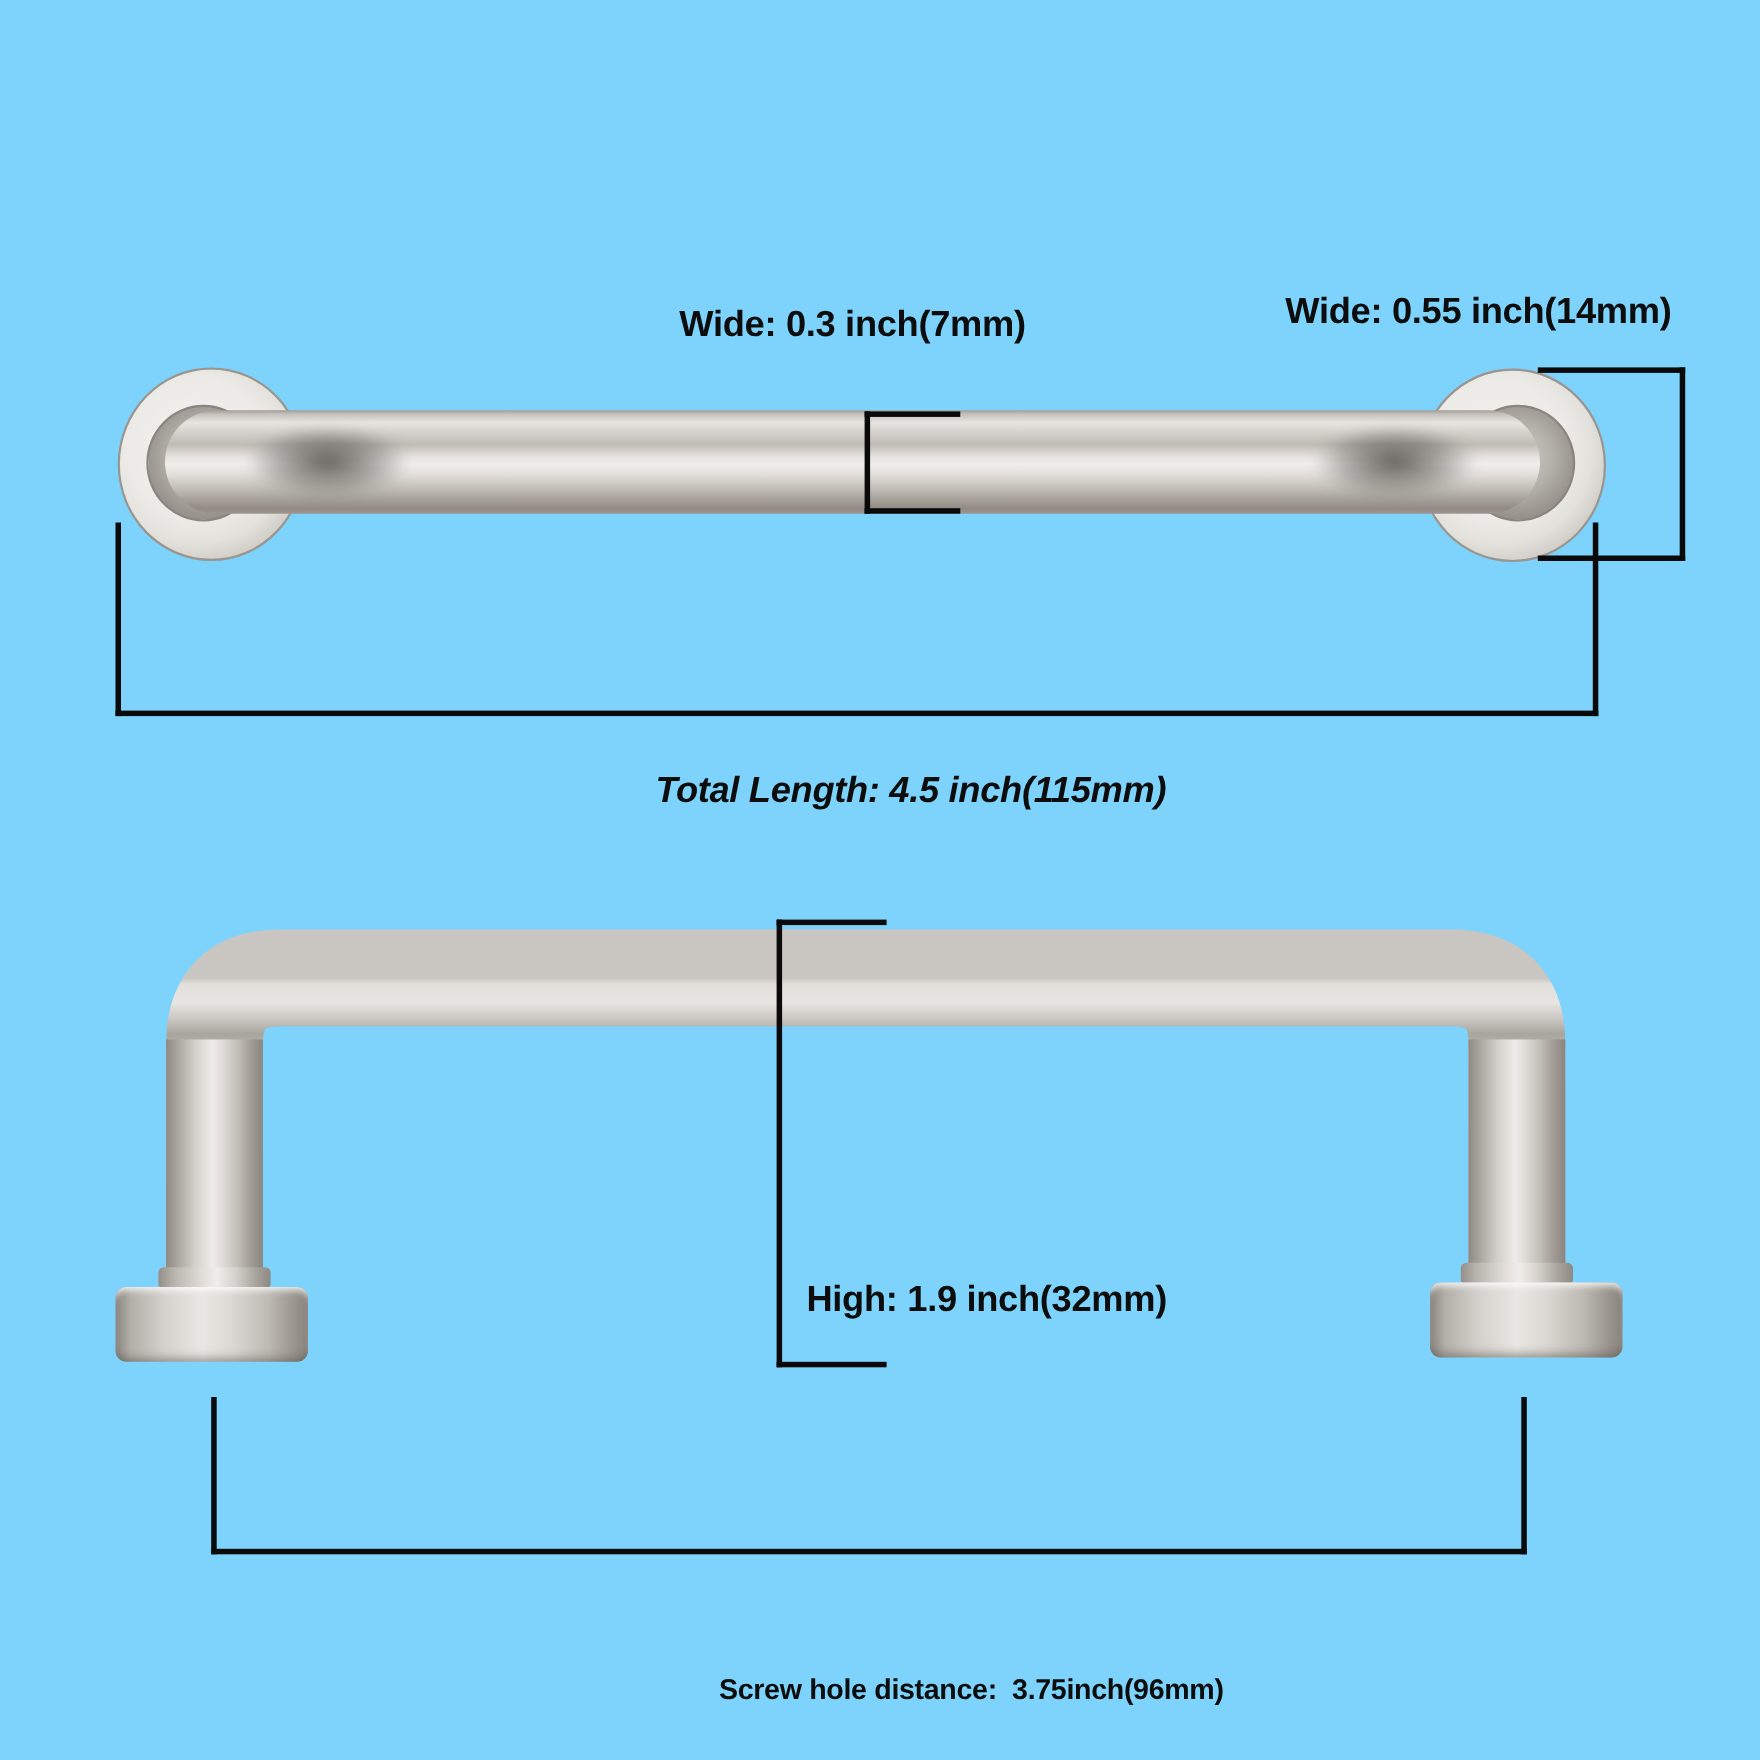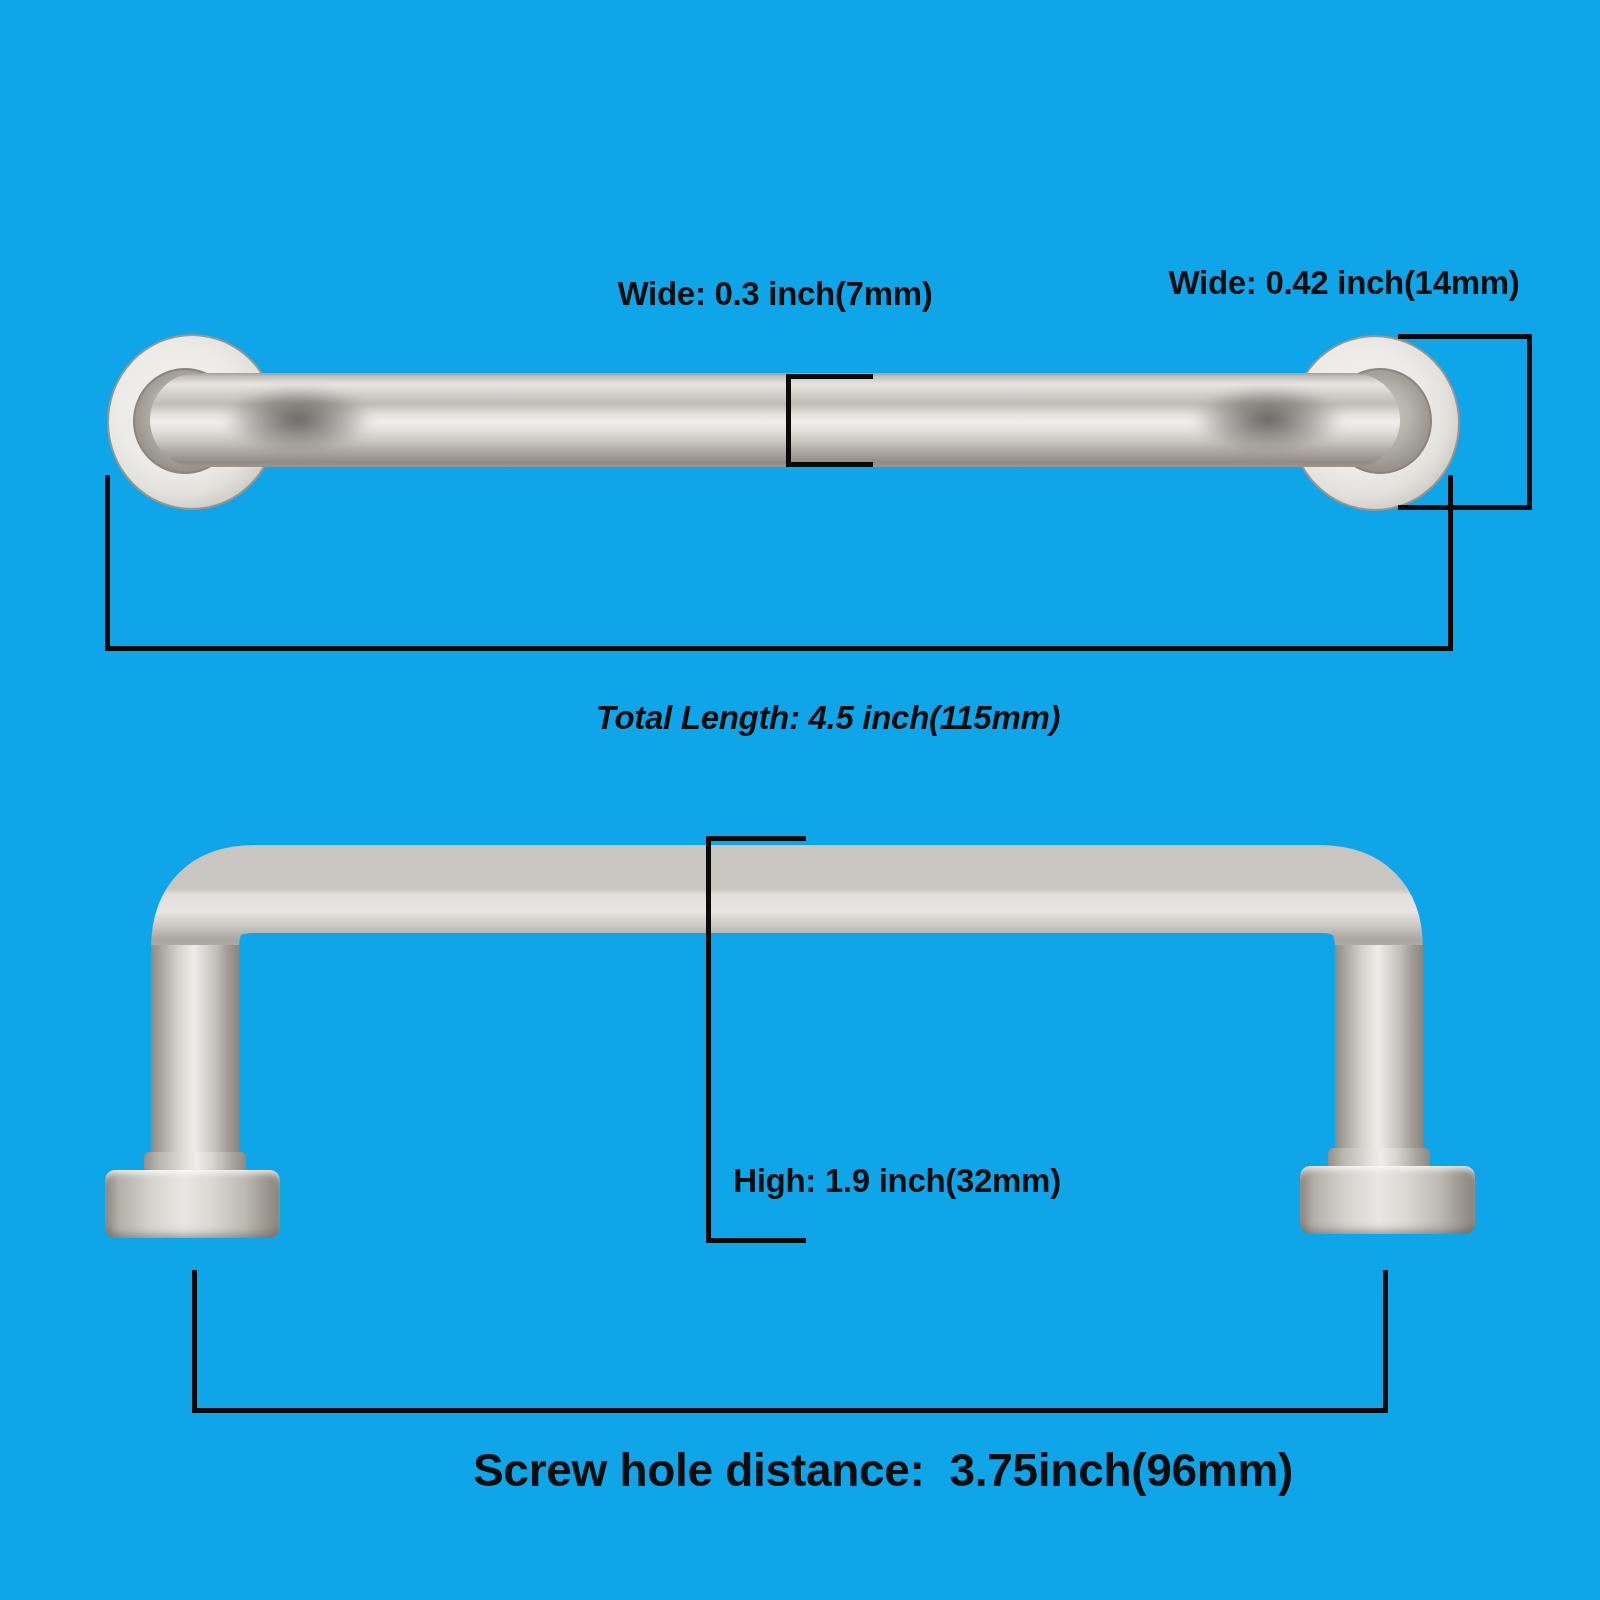"Wide: 0.3 inch(7mm)" #canvas { background: #0ea5e9 -> #7dd3fc }
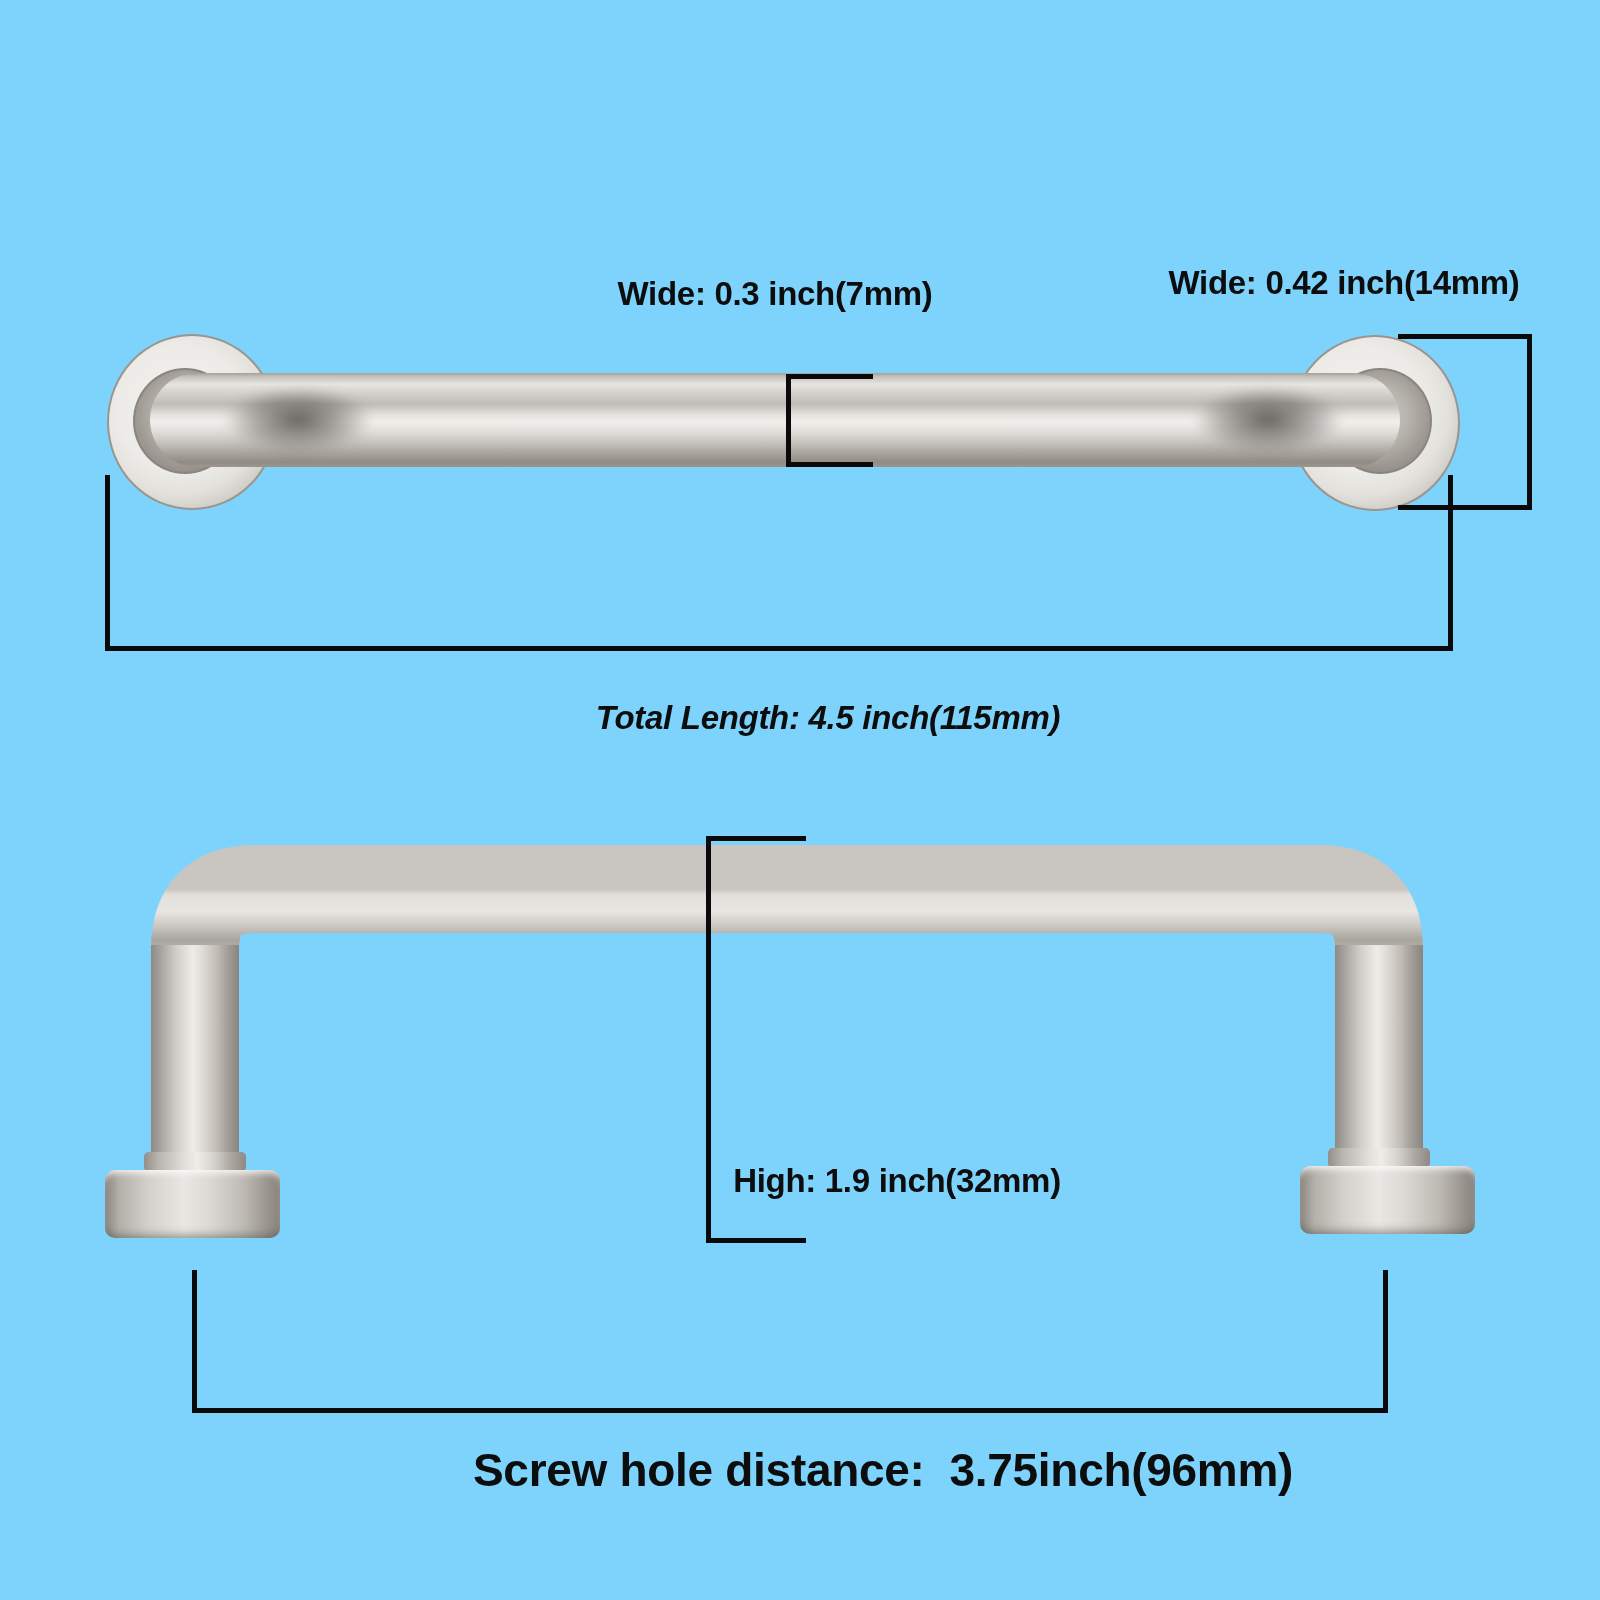"Wide: 0.42 inch(14mm)" div.dim-label { text: 0.42 -> 0.55 }
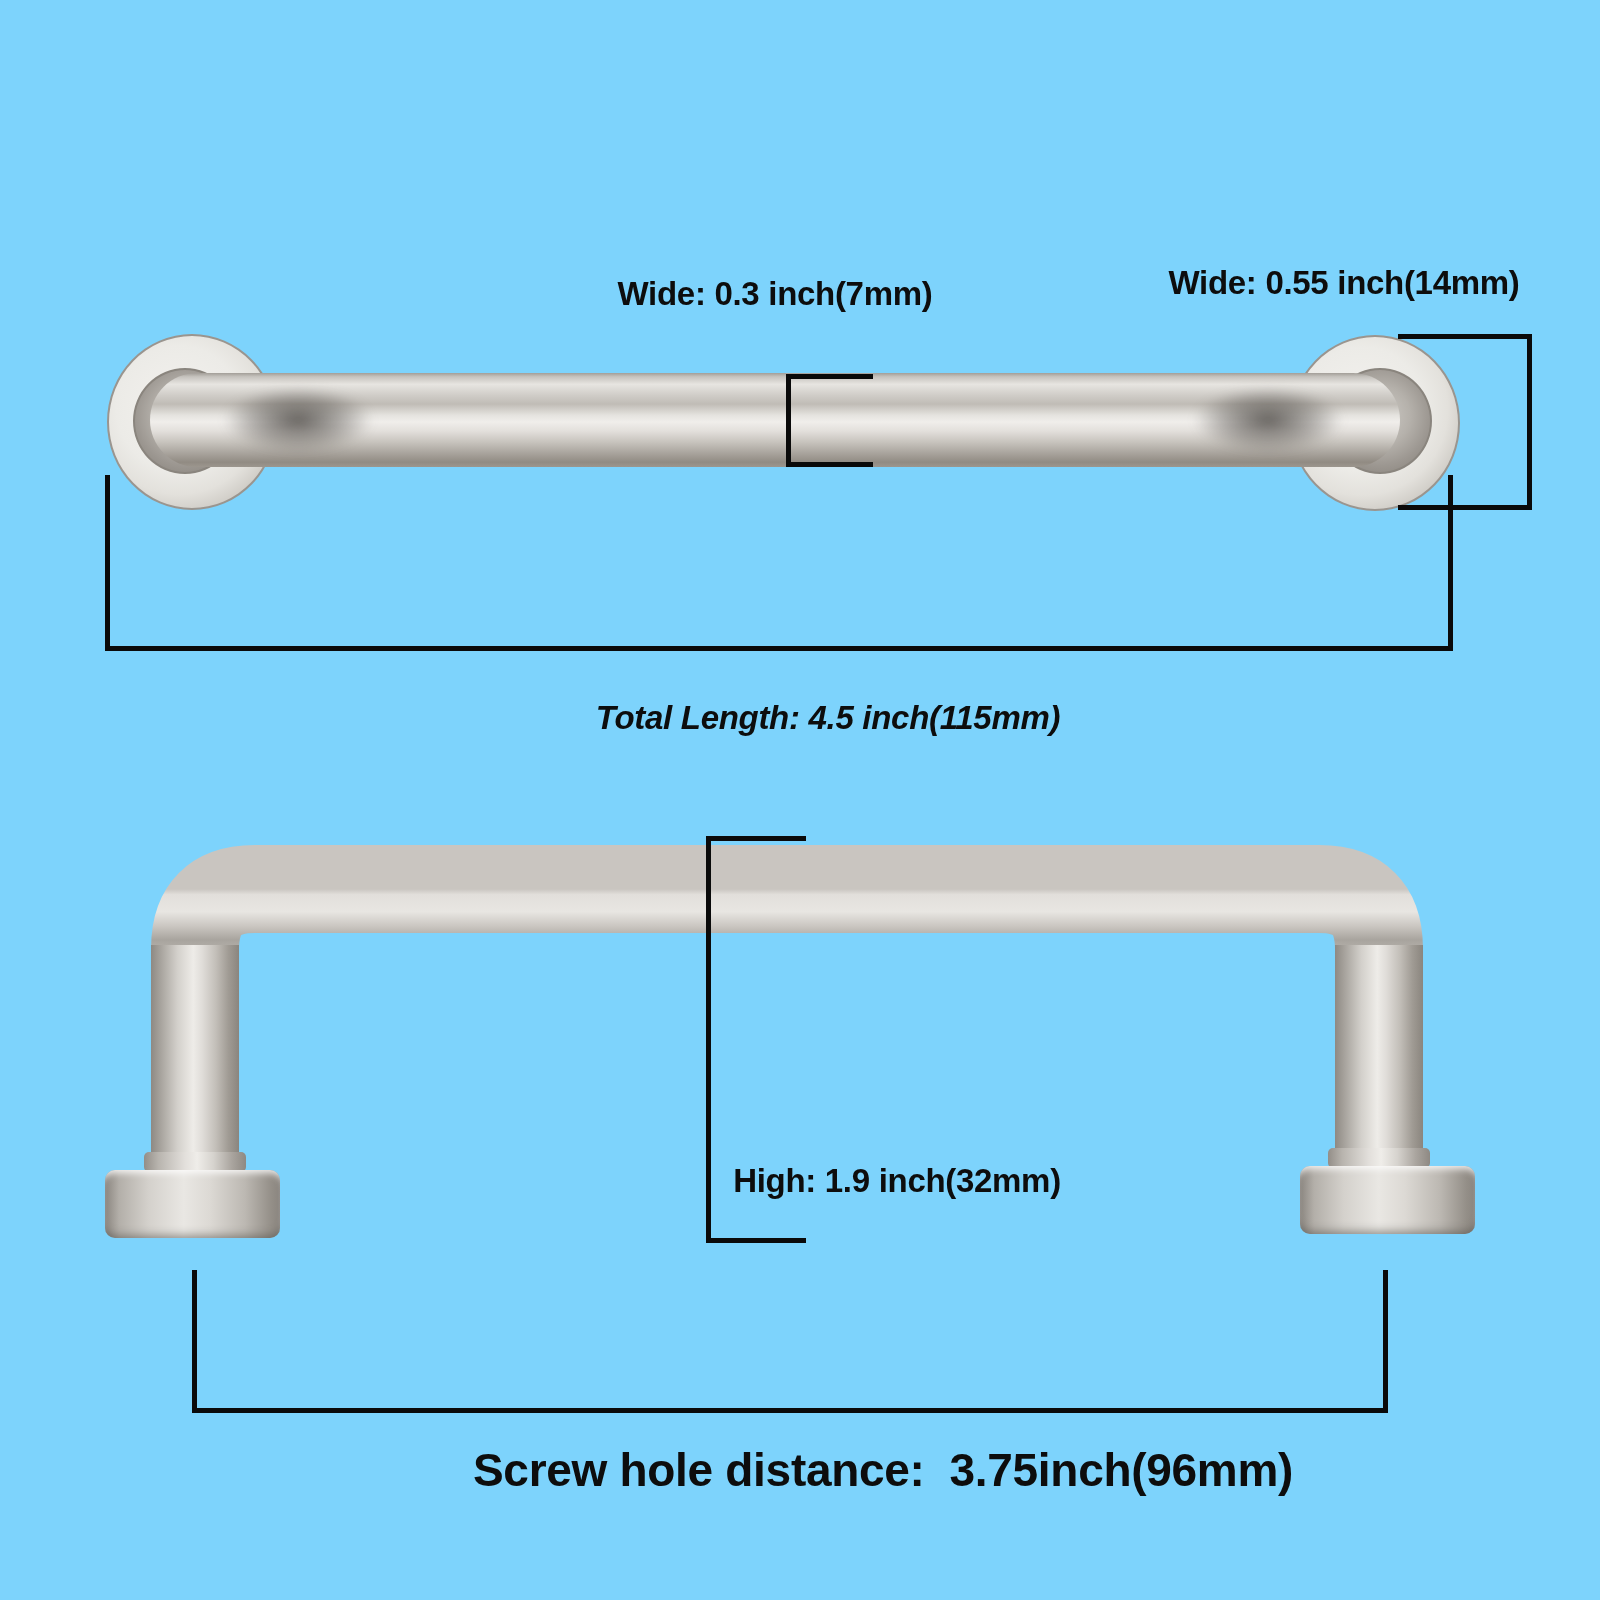"Screw hole distance: 3.75inch(96mm)" .lbl-screw { font-size: 46px -> 26px; top: 1470px -> 1536px }
